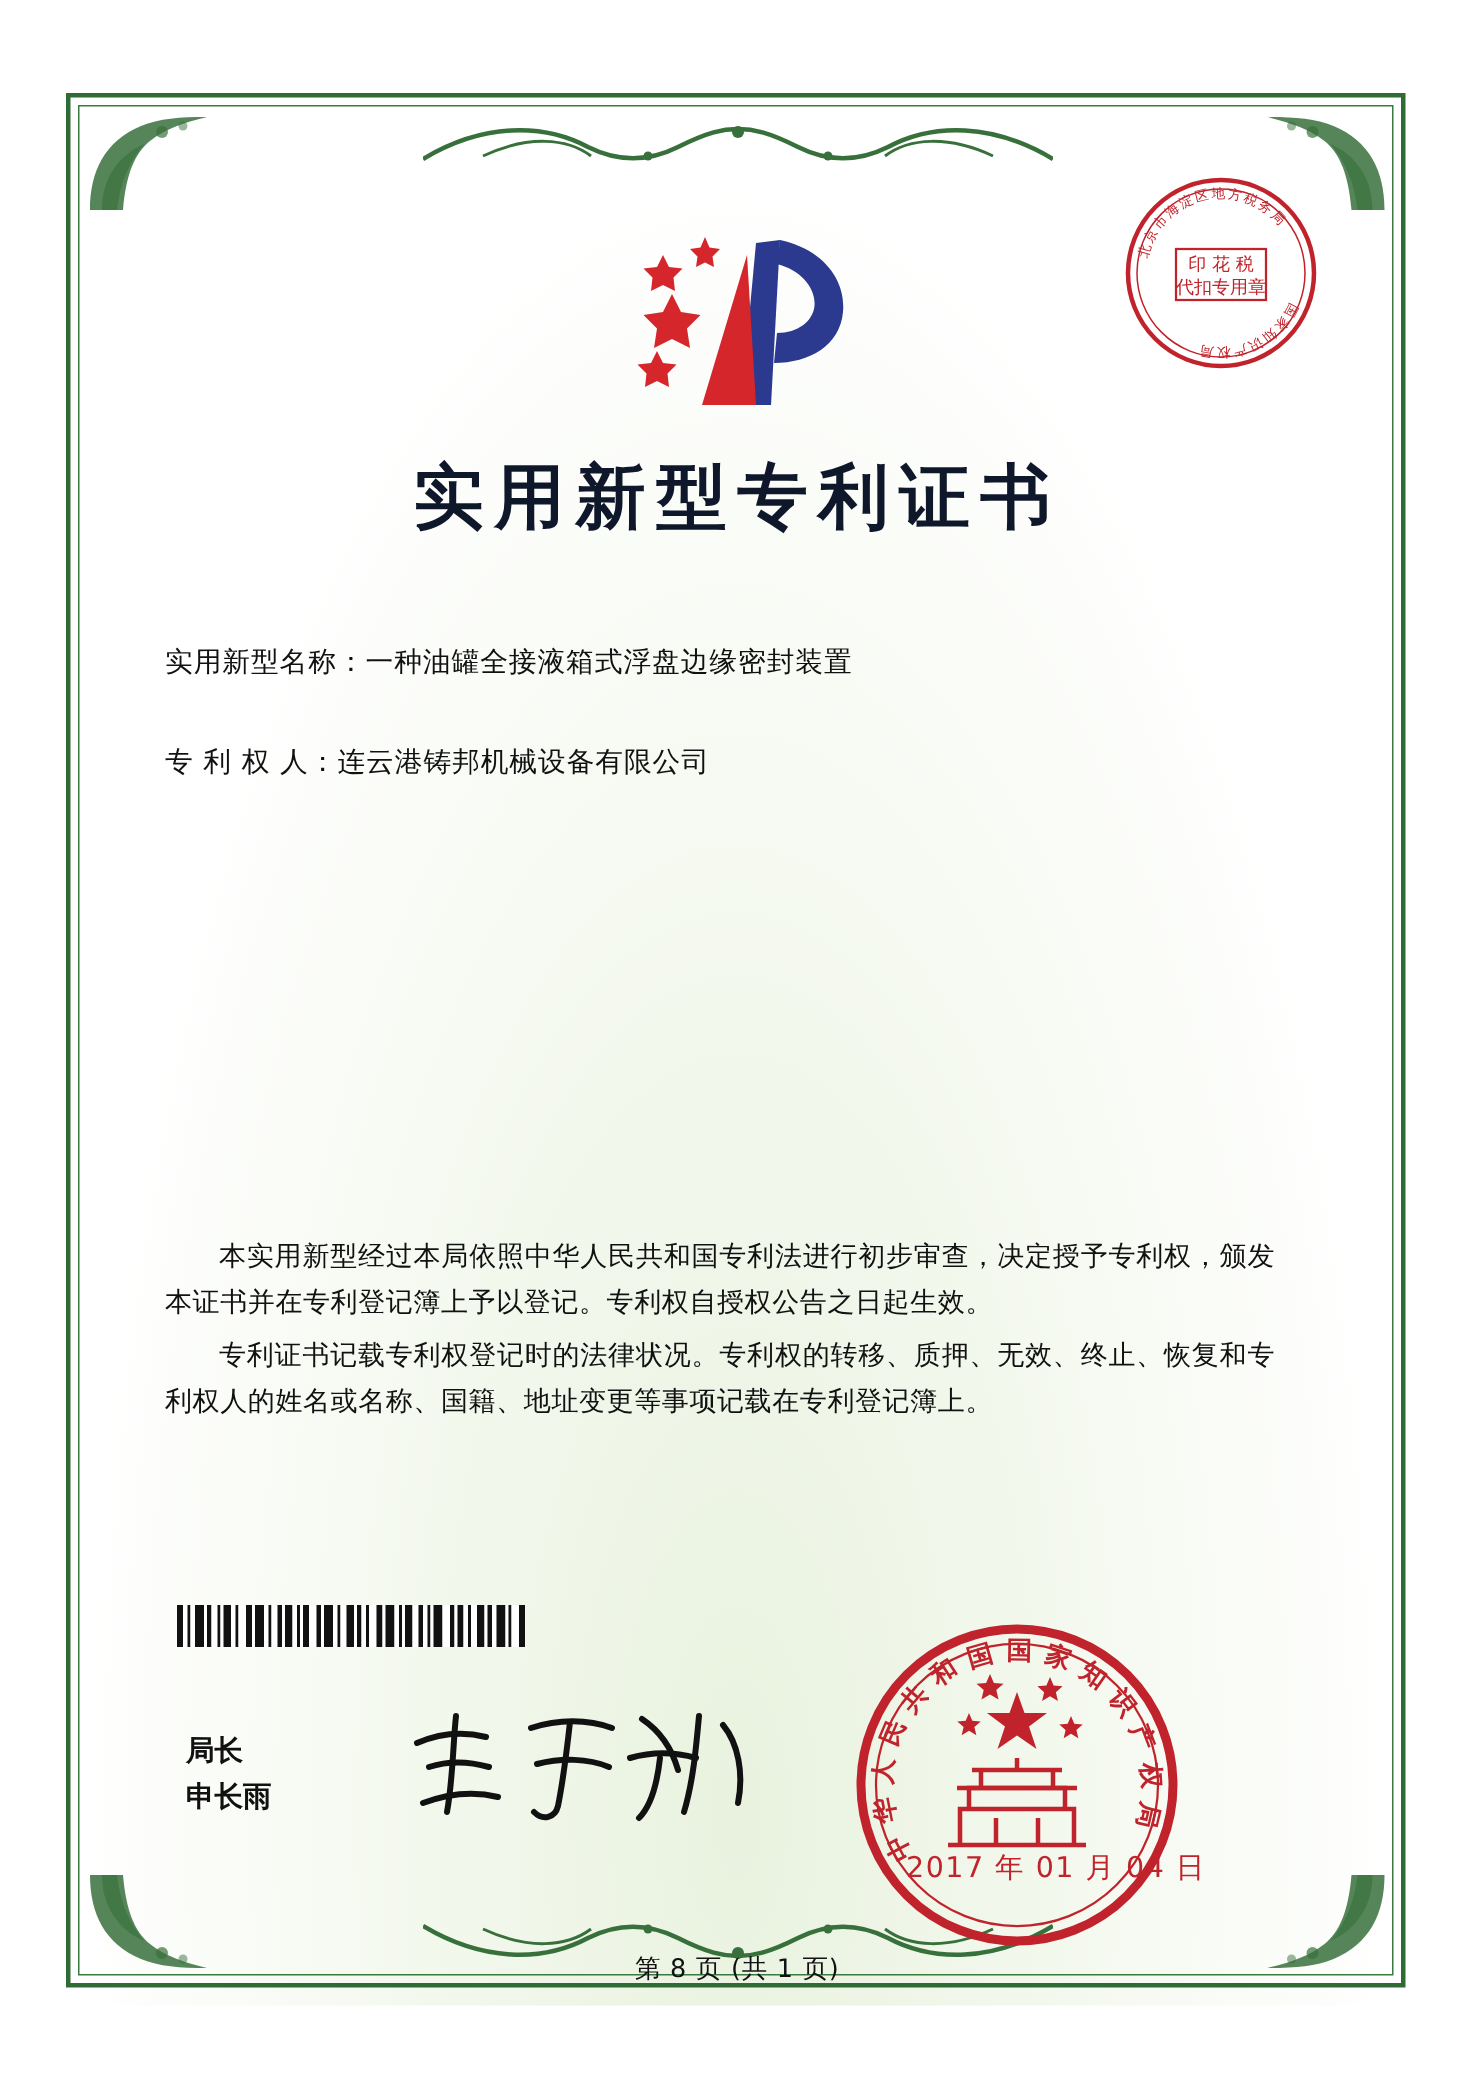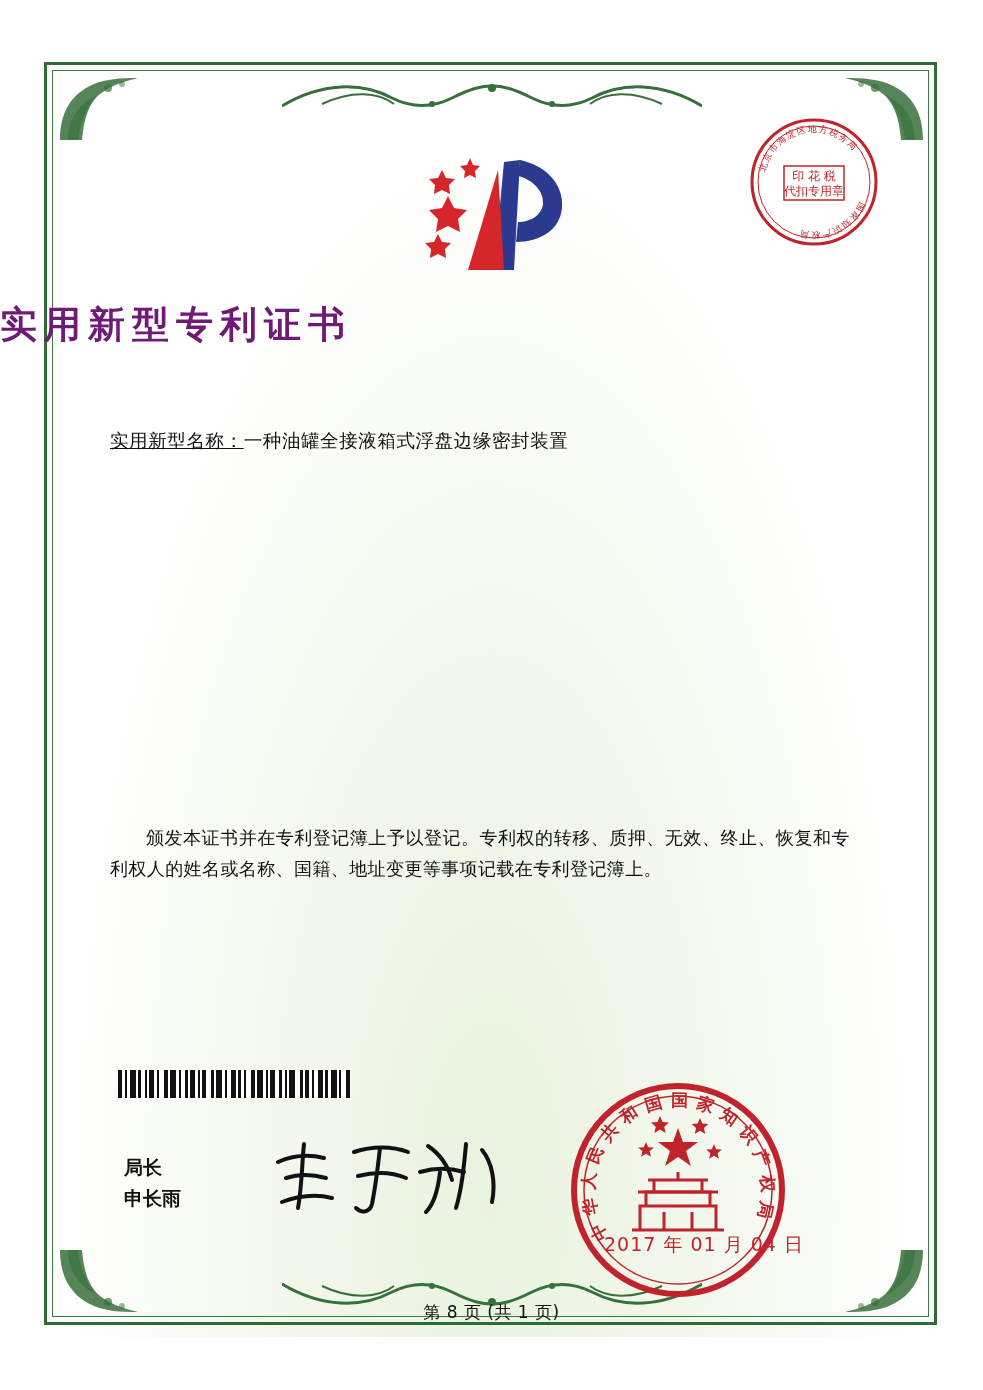"实用新型专利证书" .main-title { color: #701a75 -> #0f172a; font-size: 37px -> 47px; text-align: left -> center }
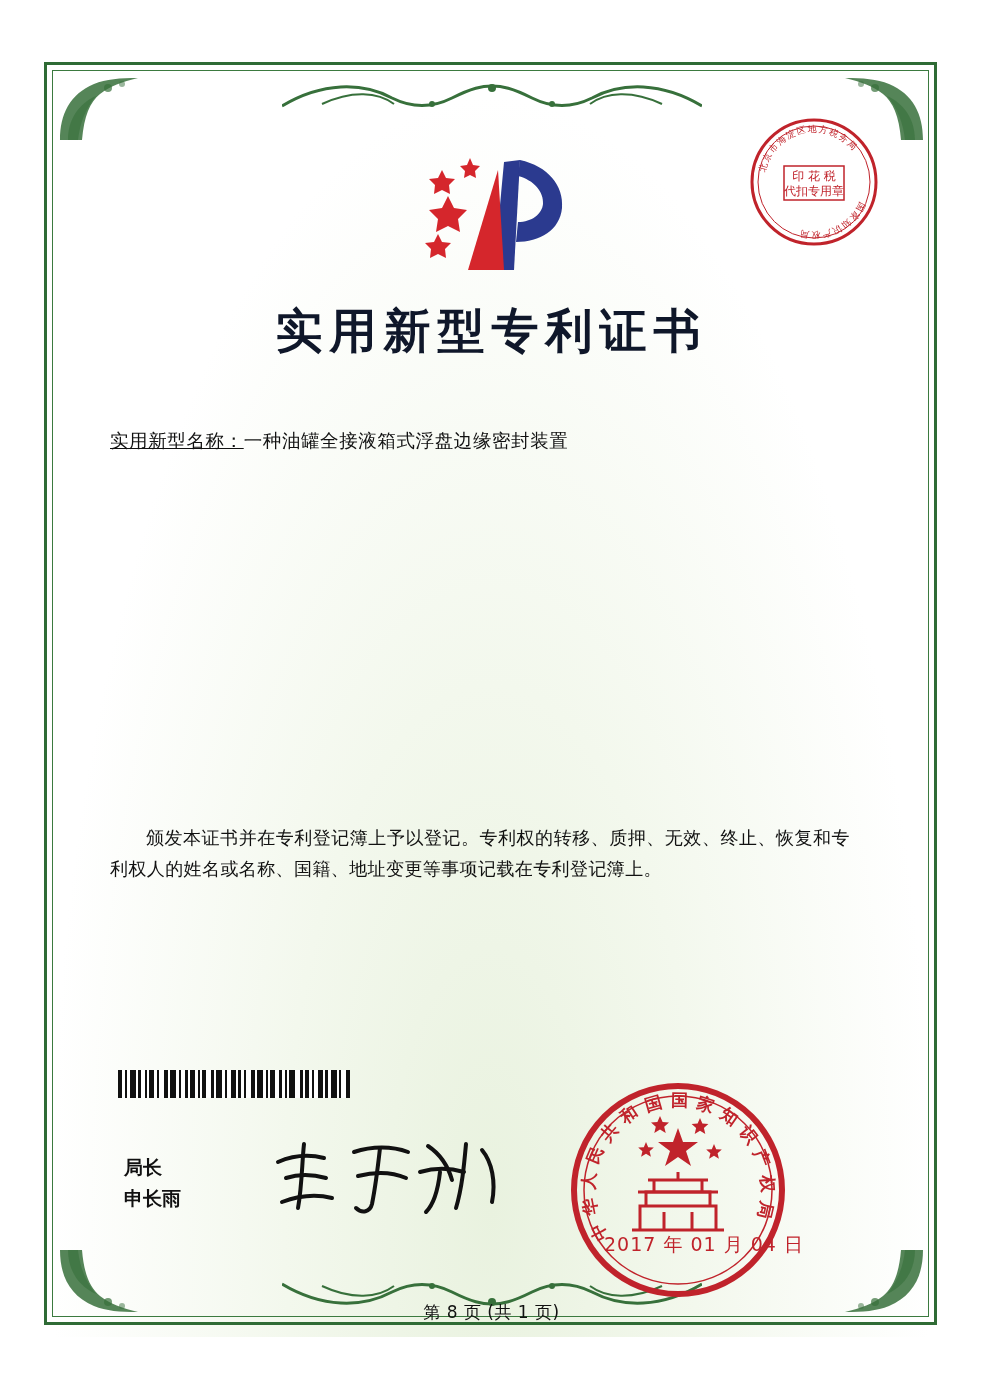"实用新型名称：" .field-label { text-decoration: underline -> none }
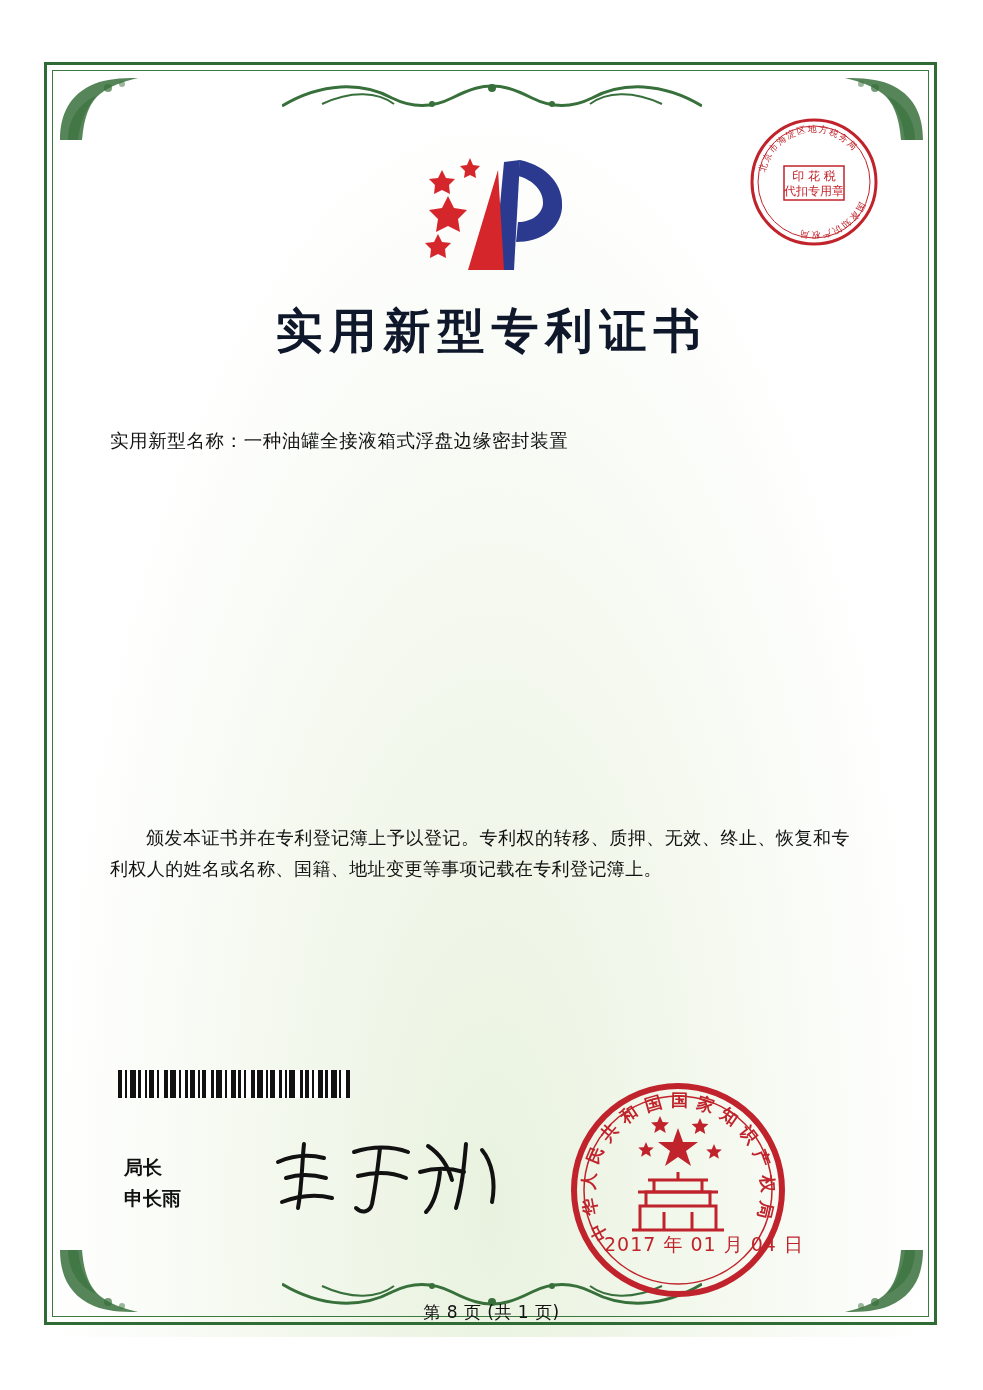"专 利 权 人：连云港铸邦机械设备有限公司" div.field-row { html: none -> <div> <span>专 利 权 人：</span><span>连云港铸邦机械设备有限公司</span> </div> }
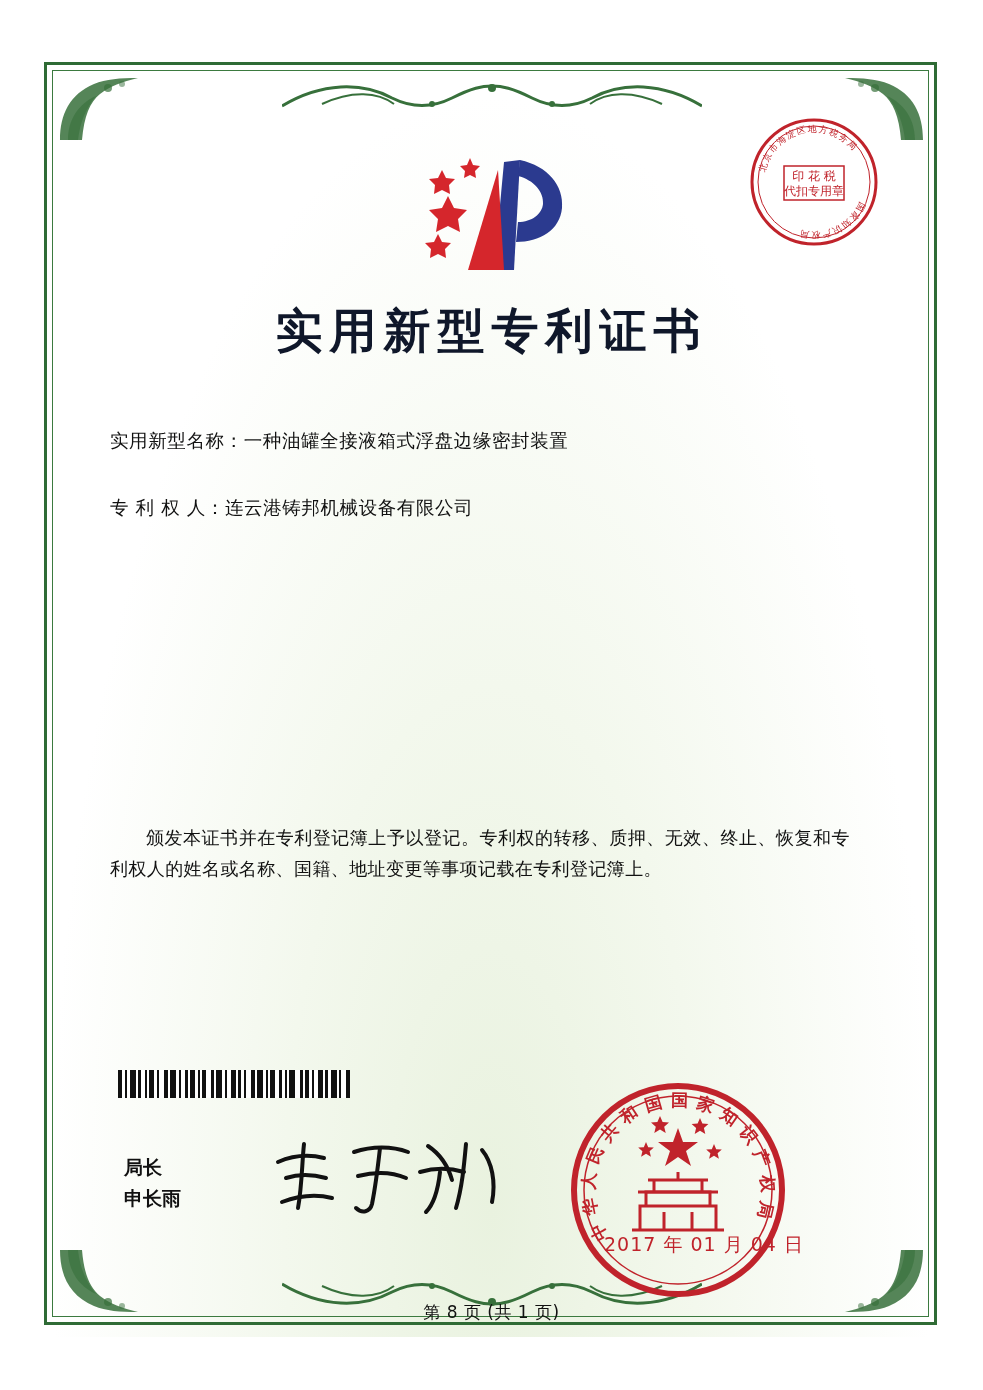"本实用新型经过本局依照中华人民共和国专利法进行初步审查，决定授予专利权，颁发本证" p { html: none -> <p>本实用新型经过本局依照中华人民共和国专利法进行初步审查，决定授予专利权，颁发本证书并在专利登记簿上予以登记。专利权自授权公告之日起生效。</p> }
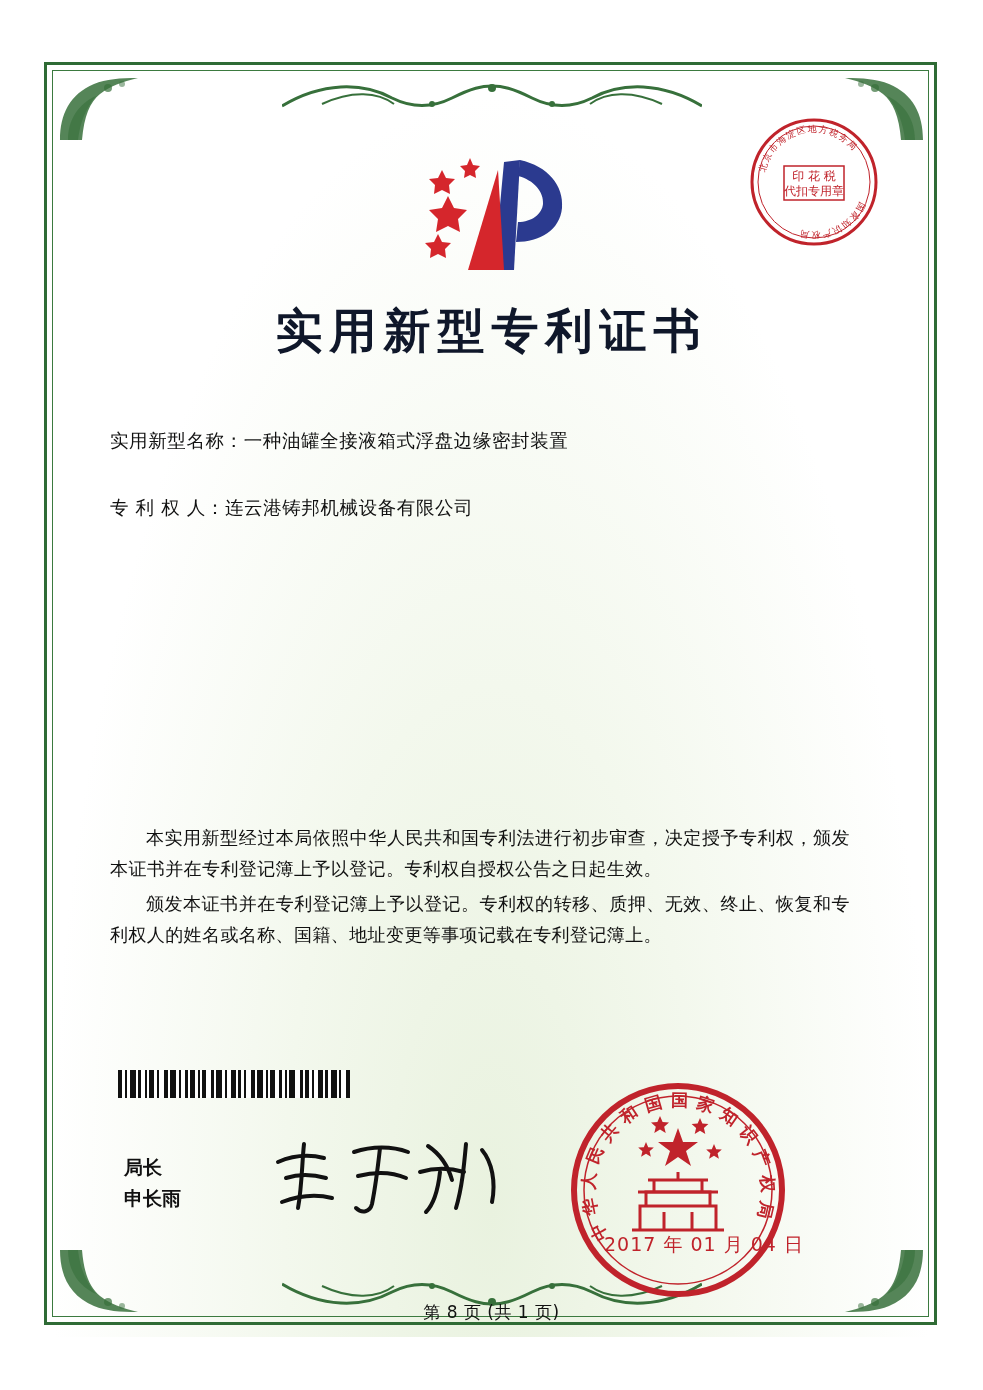"颁发本证书并在专利登记簿上予以登记。专利权的转移、质押、无效、终止、恢复和专利权" p { text: 颁发本证书并在专利登记簿上予以登记 -> 专利证书记载专利权登记时的法律状况 }
